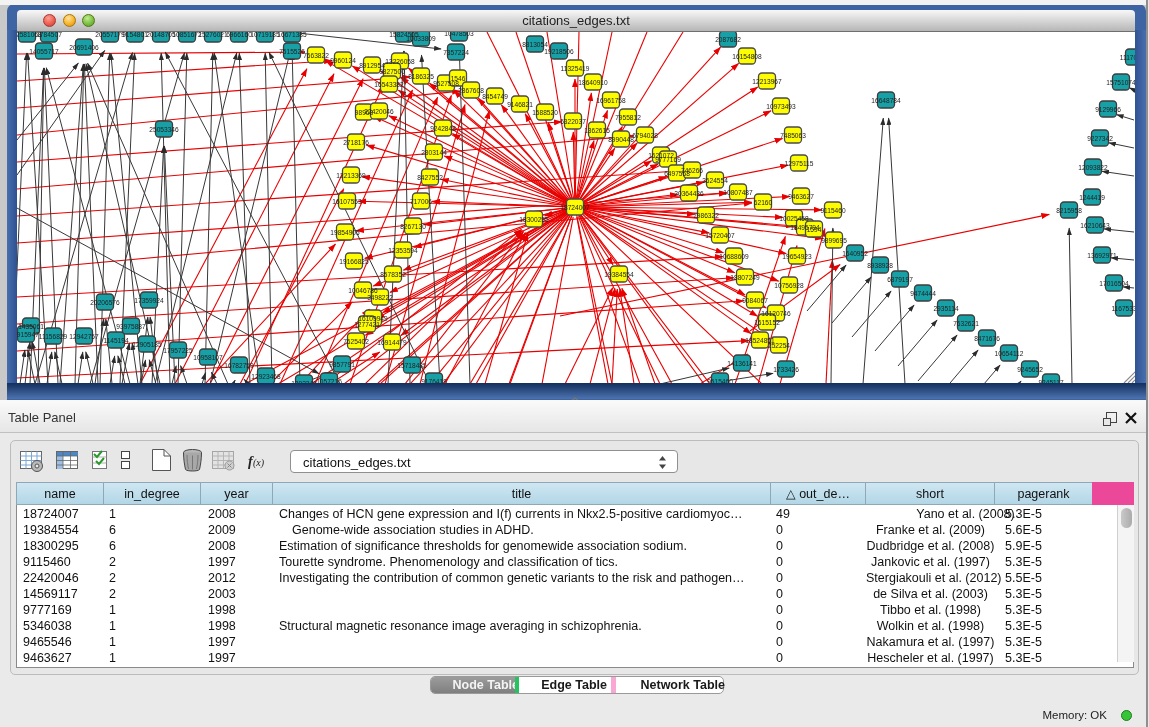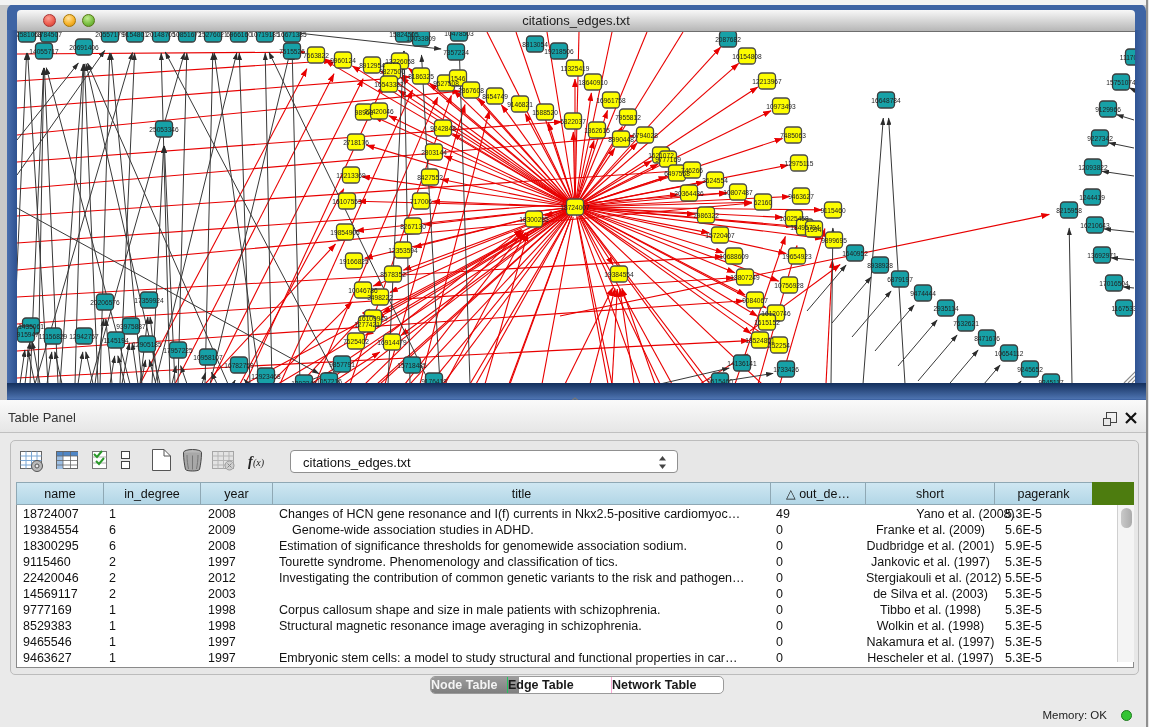"name" #thead { background: #4d7c0f -> #ec4899 }
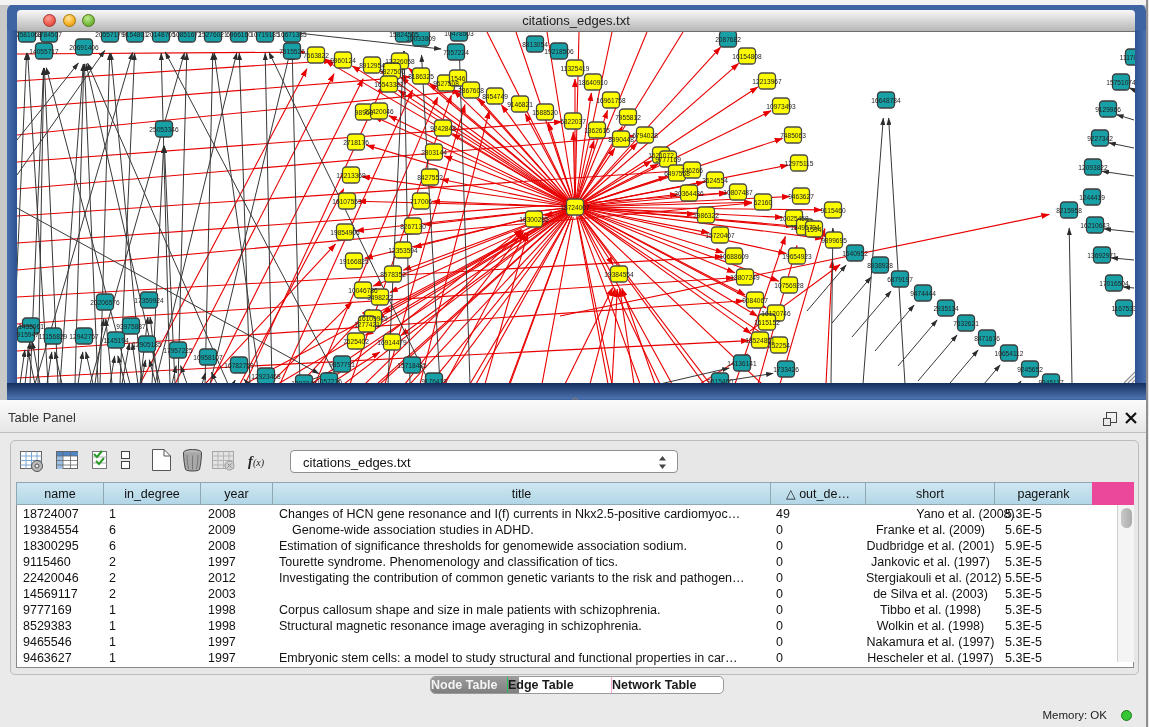"Changes of HCN gene resonance" span { text: resonance -> expression }
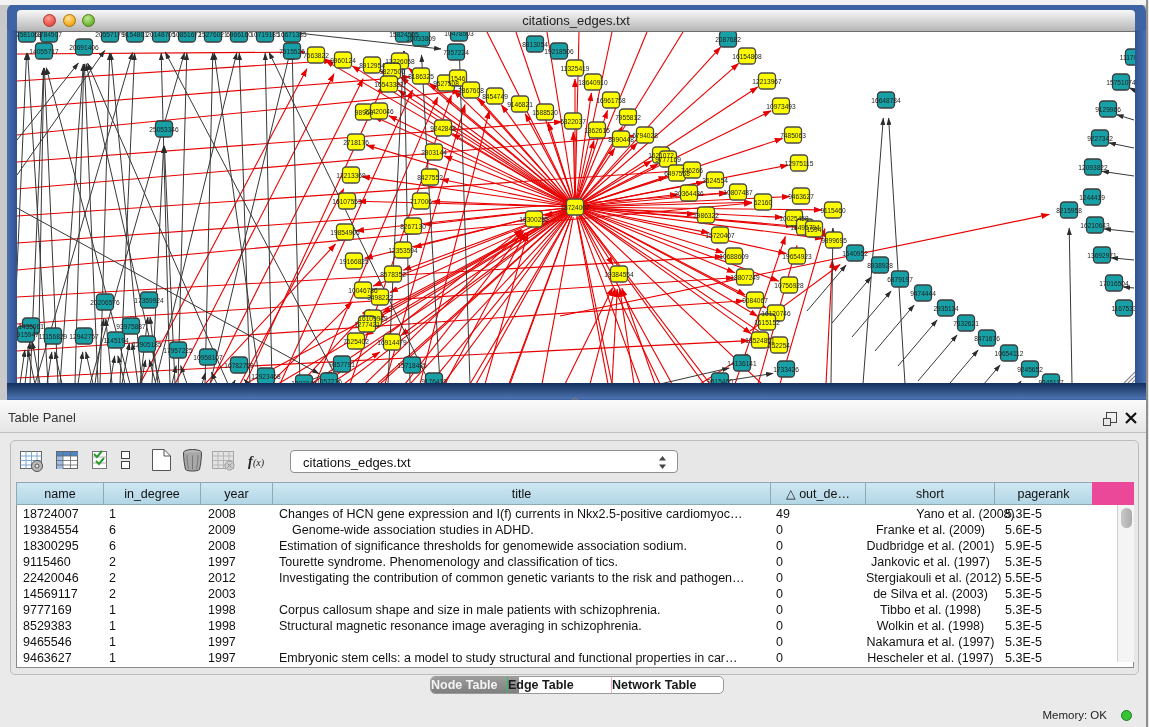"Dudbridge et al. (2001)" span.ctr { text: 2001 -> 2008 }
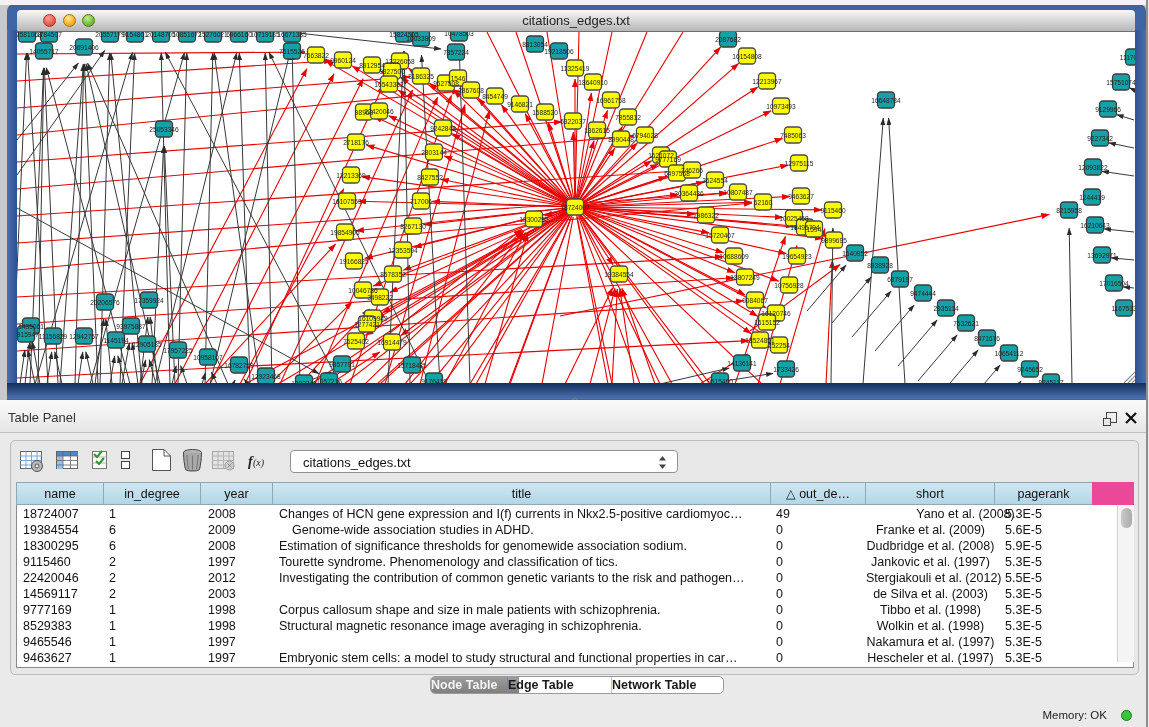"Corpus callosum shape and size" span { html: <span>Corpus callosum shape and size in male patients with schizophrenia.</span> -> none }
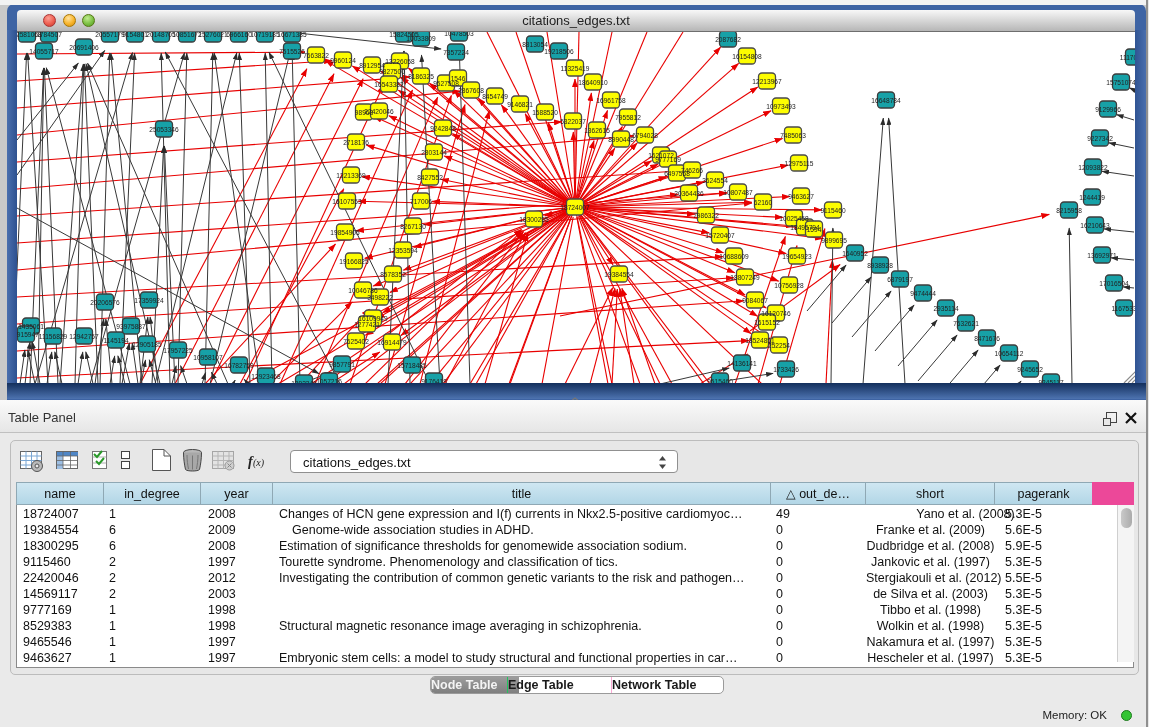"8529383" span { text: 8529383 -> 5346038 }
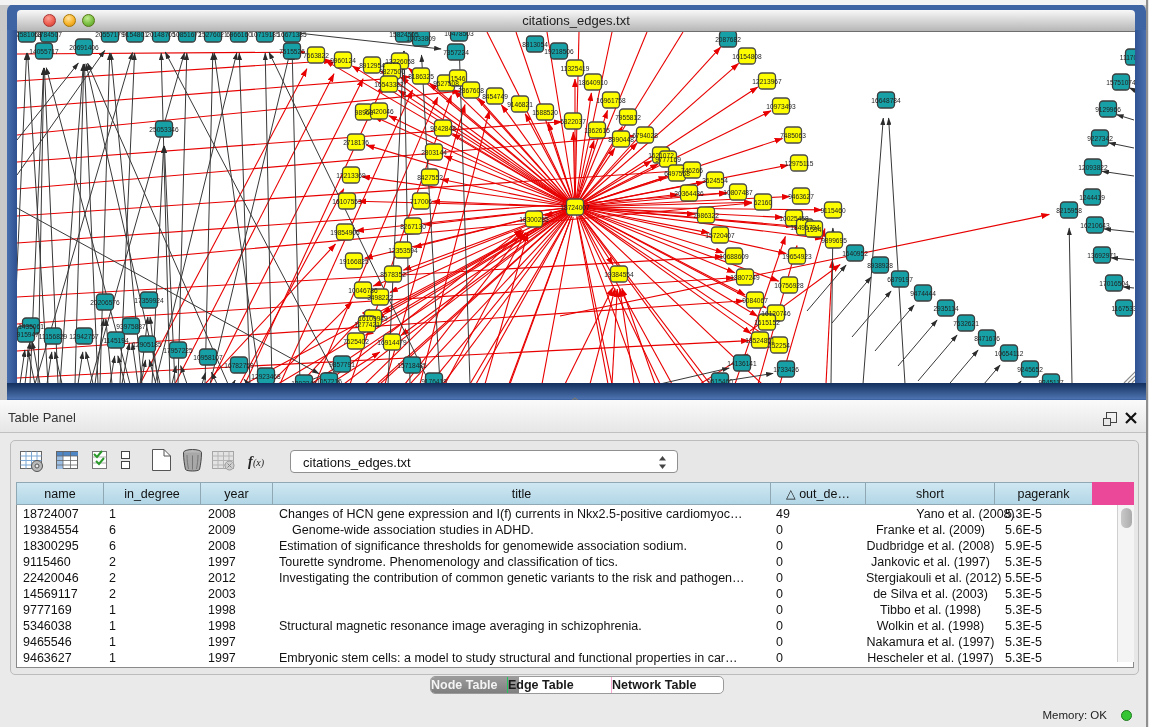"Embryonic stem cells: a model" span { html: <span>Embryonic stem cells: a model to study structural and functional properties in car…</span> -> none }
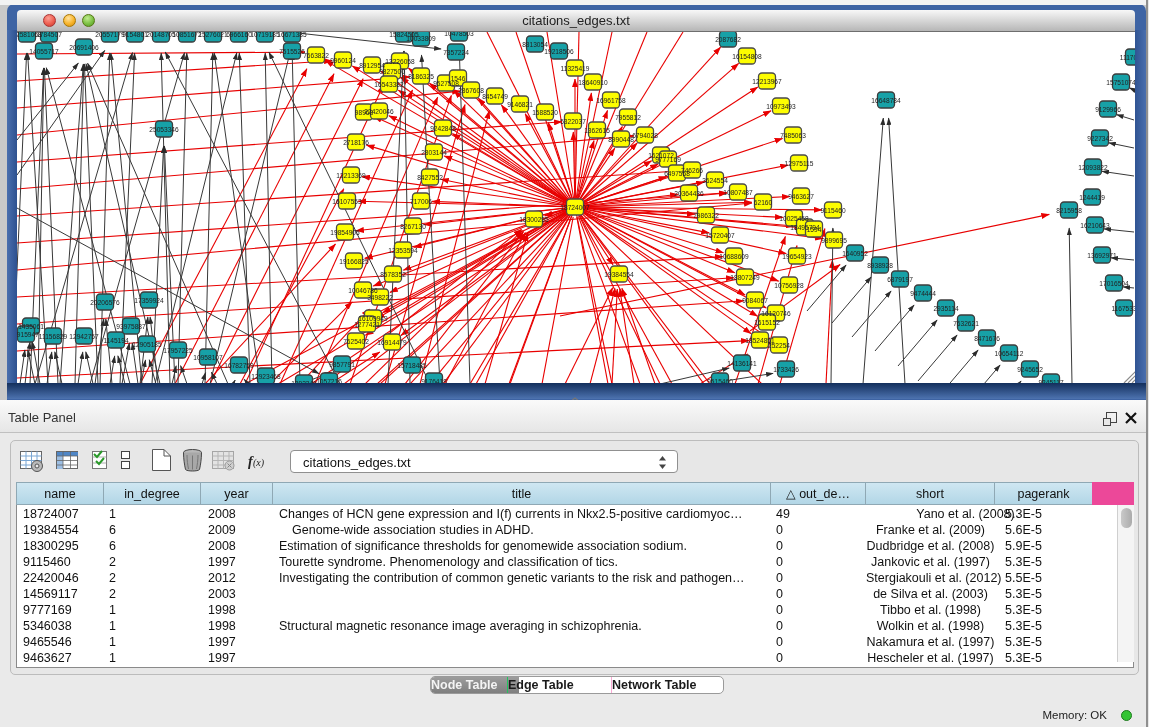"Node Table" #tabs div { text-align: left -> right }
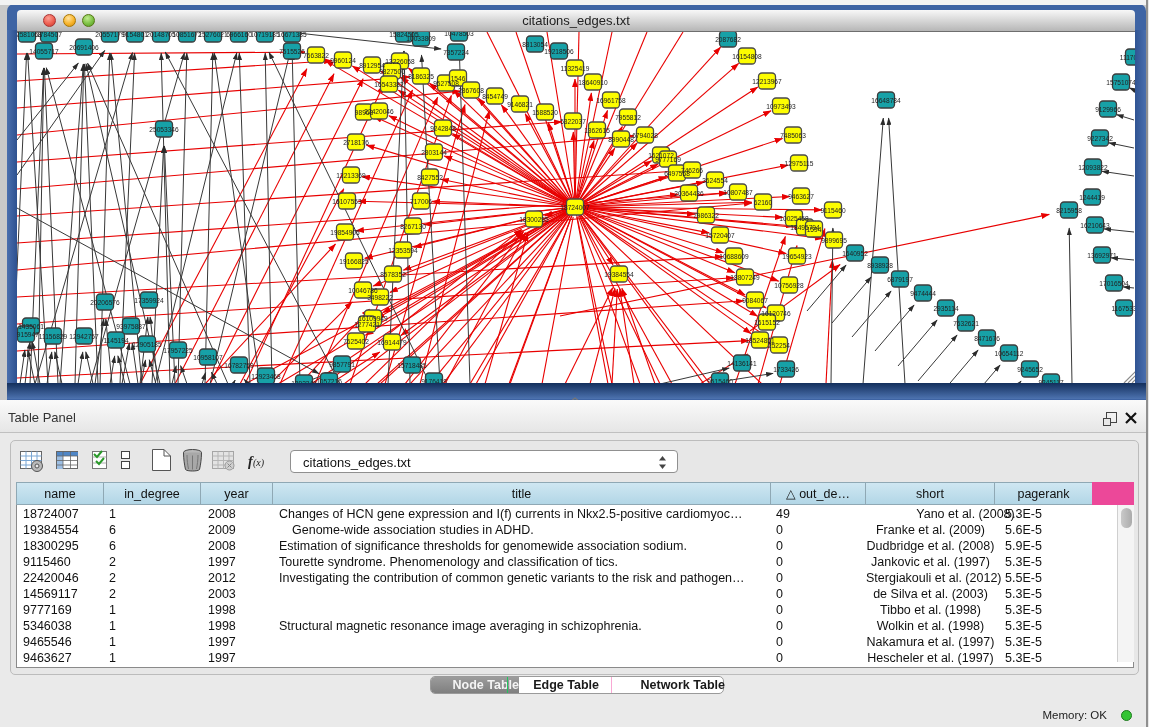"Edge Table" #tab2 { border-left: 1px solid #22c55e -> 4px solid #22c55e; left: 76px -> 84px }
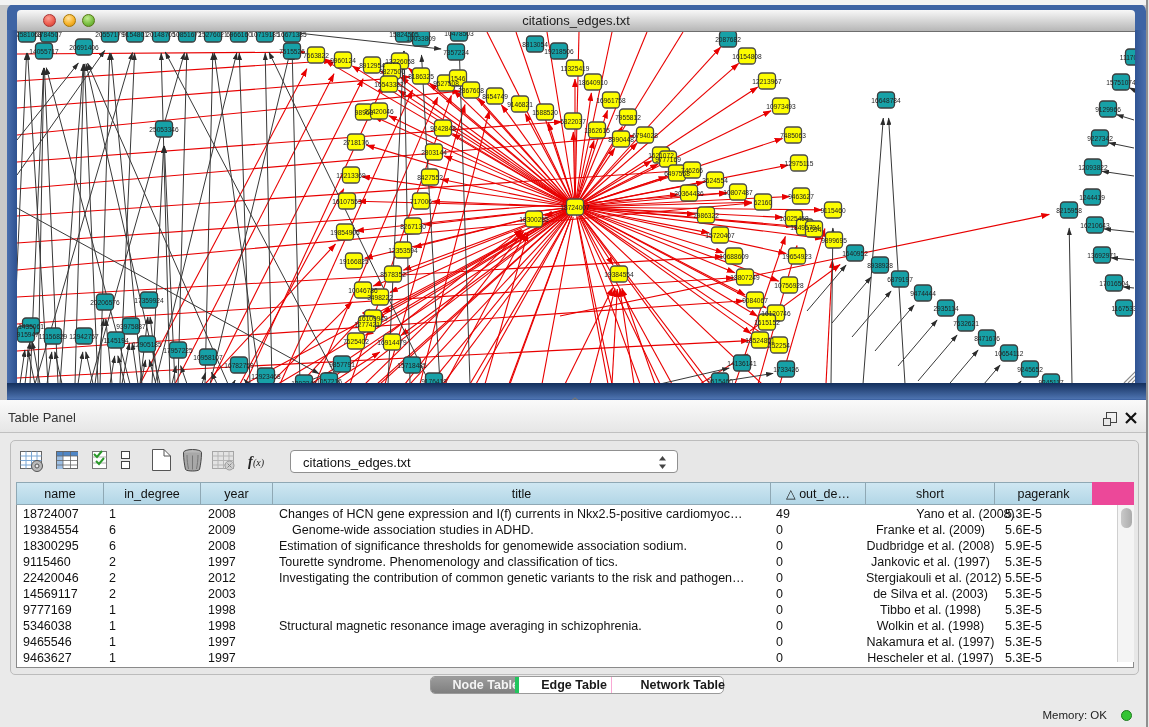"Network Table" #tab3 { border-left: 1px solid #f9a8d4 -> 5px solid #f9a8d4 }
